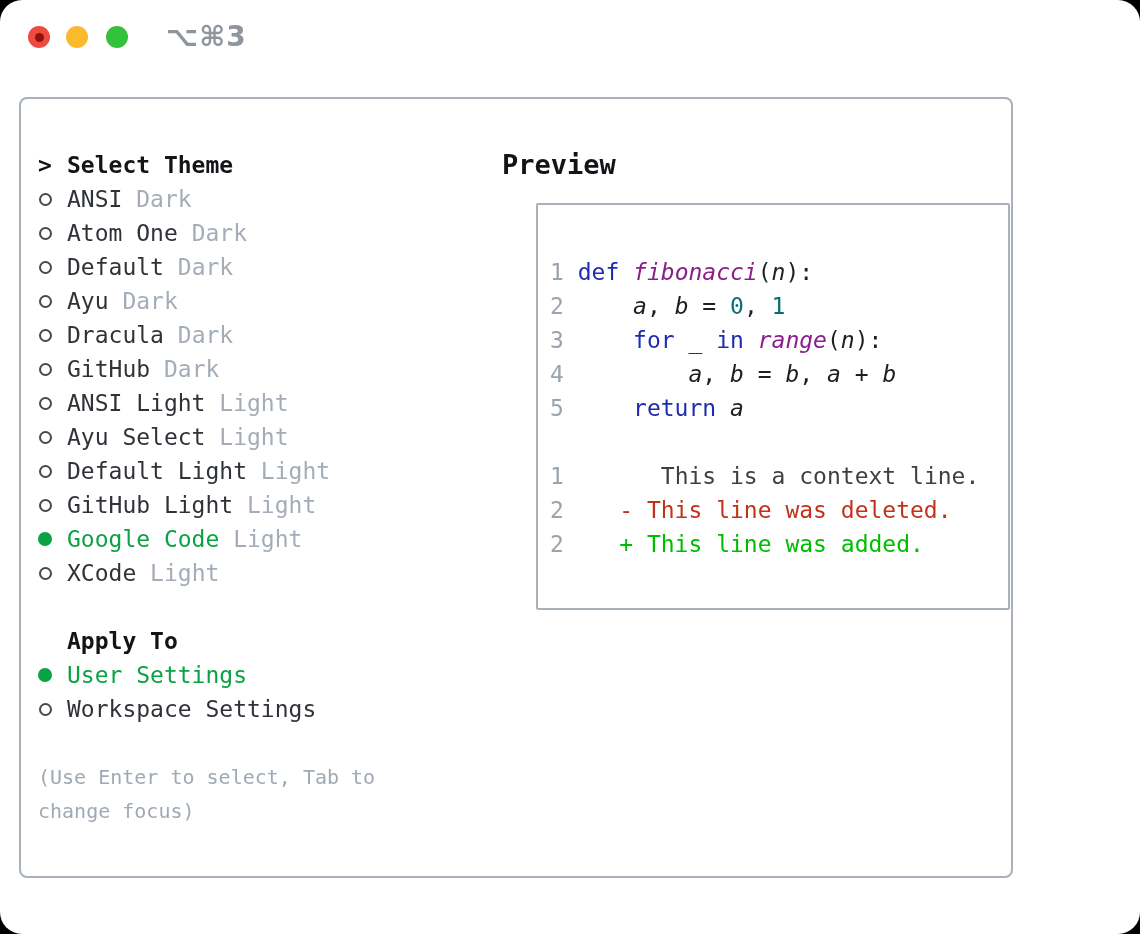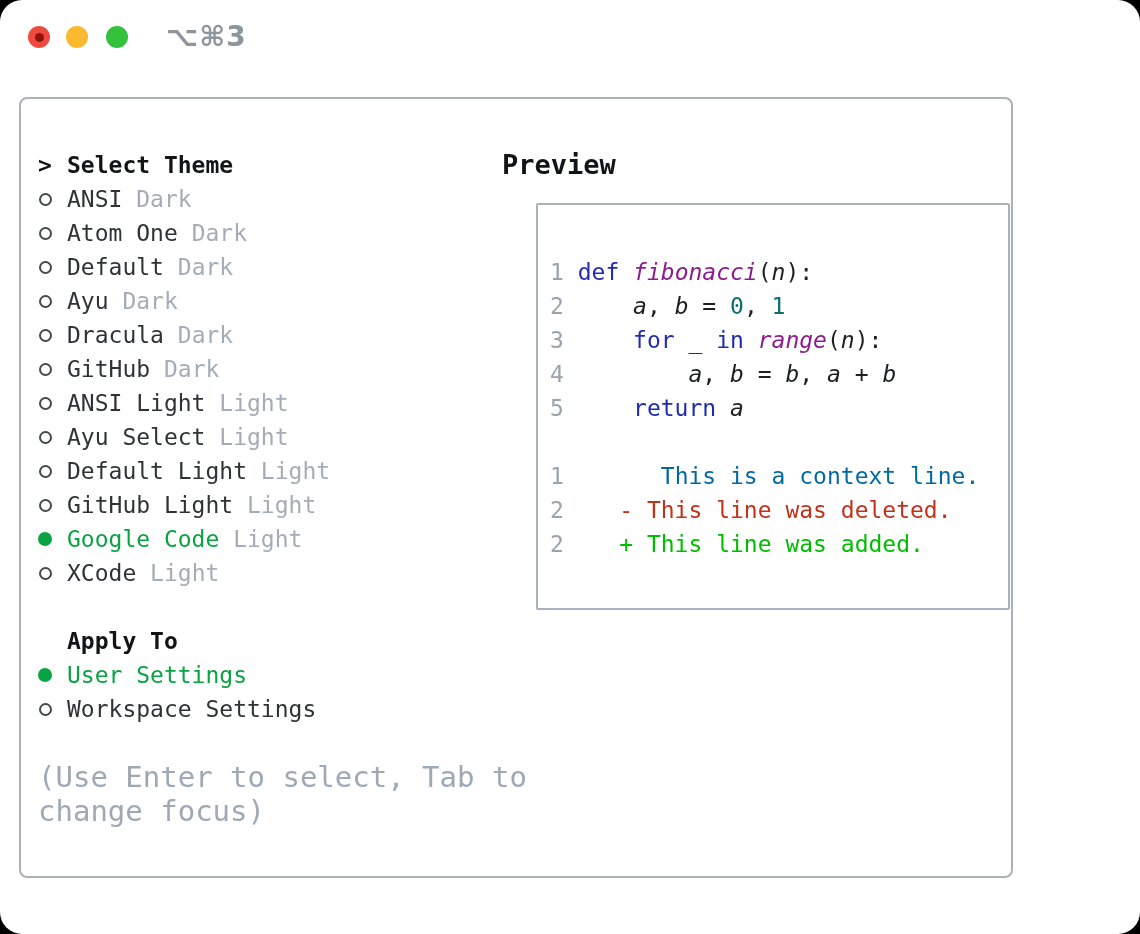"This is a context line." .ctx { color: #0369a1 -> #404040 }
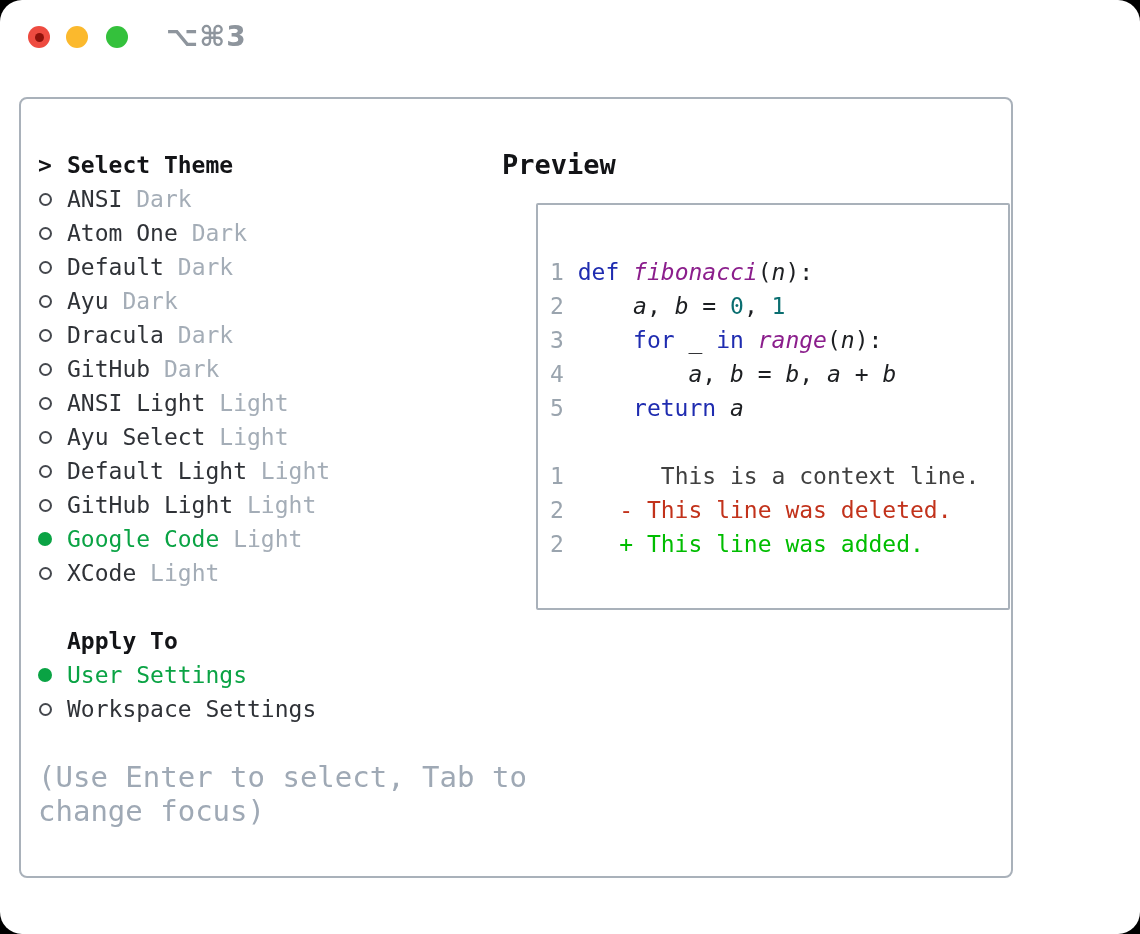"(Use Enter to select, Tab" .help-line { font-size: 29px -> 20px }
